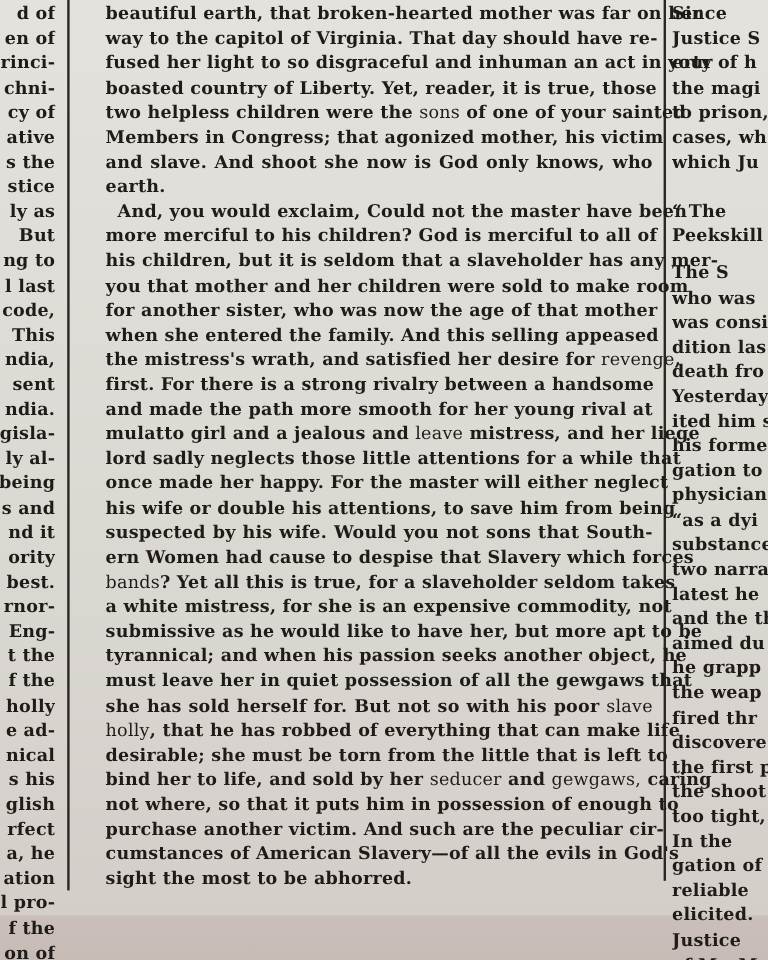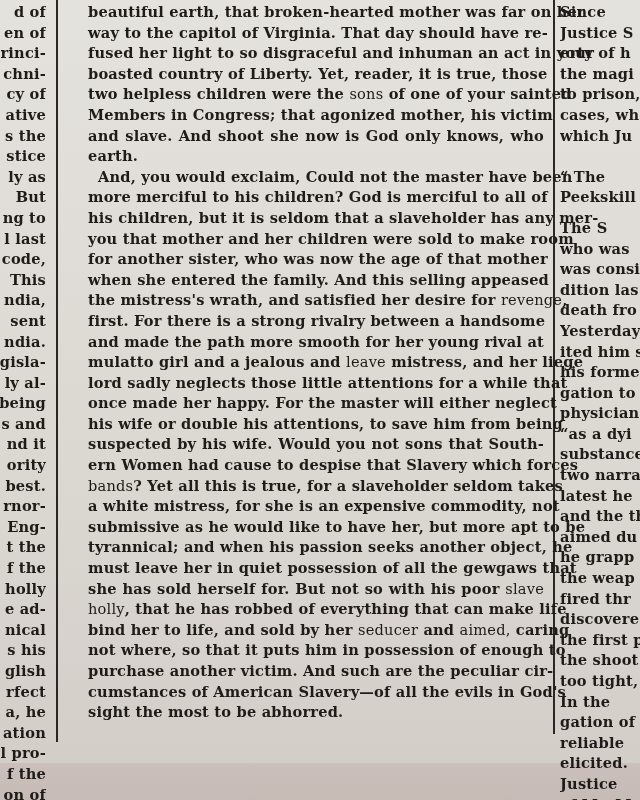"desirable; she must be torn" span.ln { html: none -> <span>desirable; she must be torn from the little that is left to</span> }
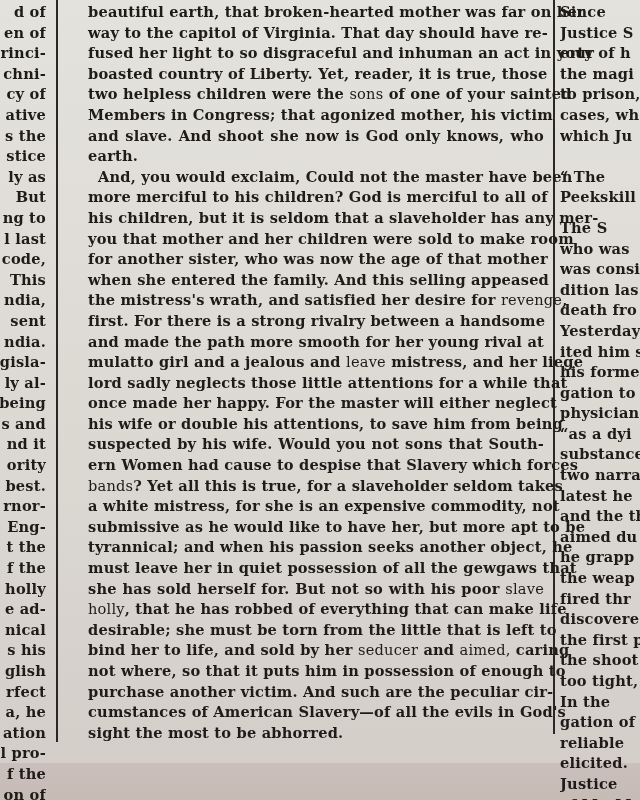"aimed," span.it { text: aimed -> gewgaws }
